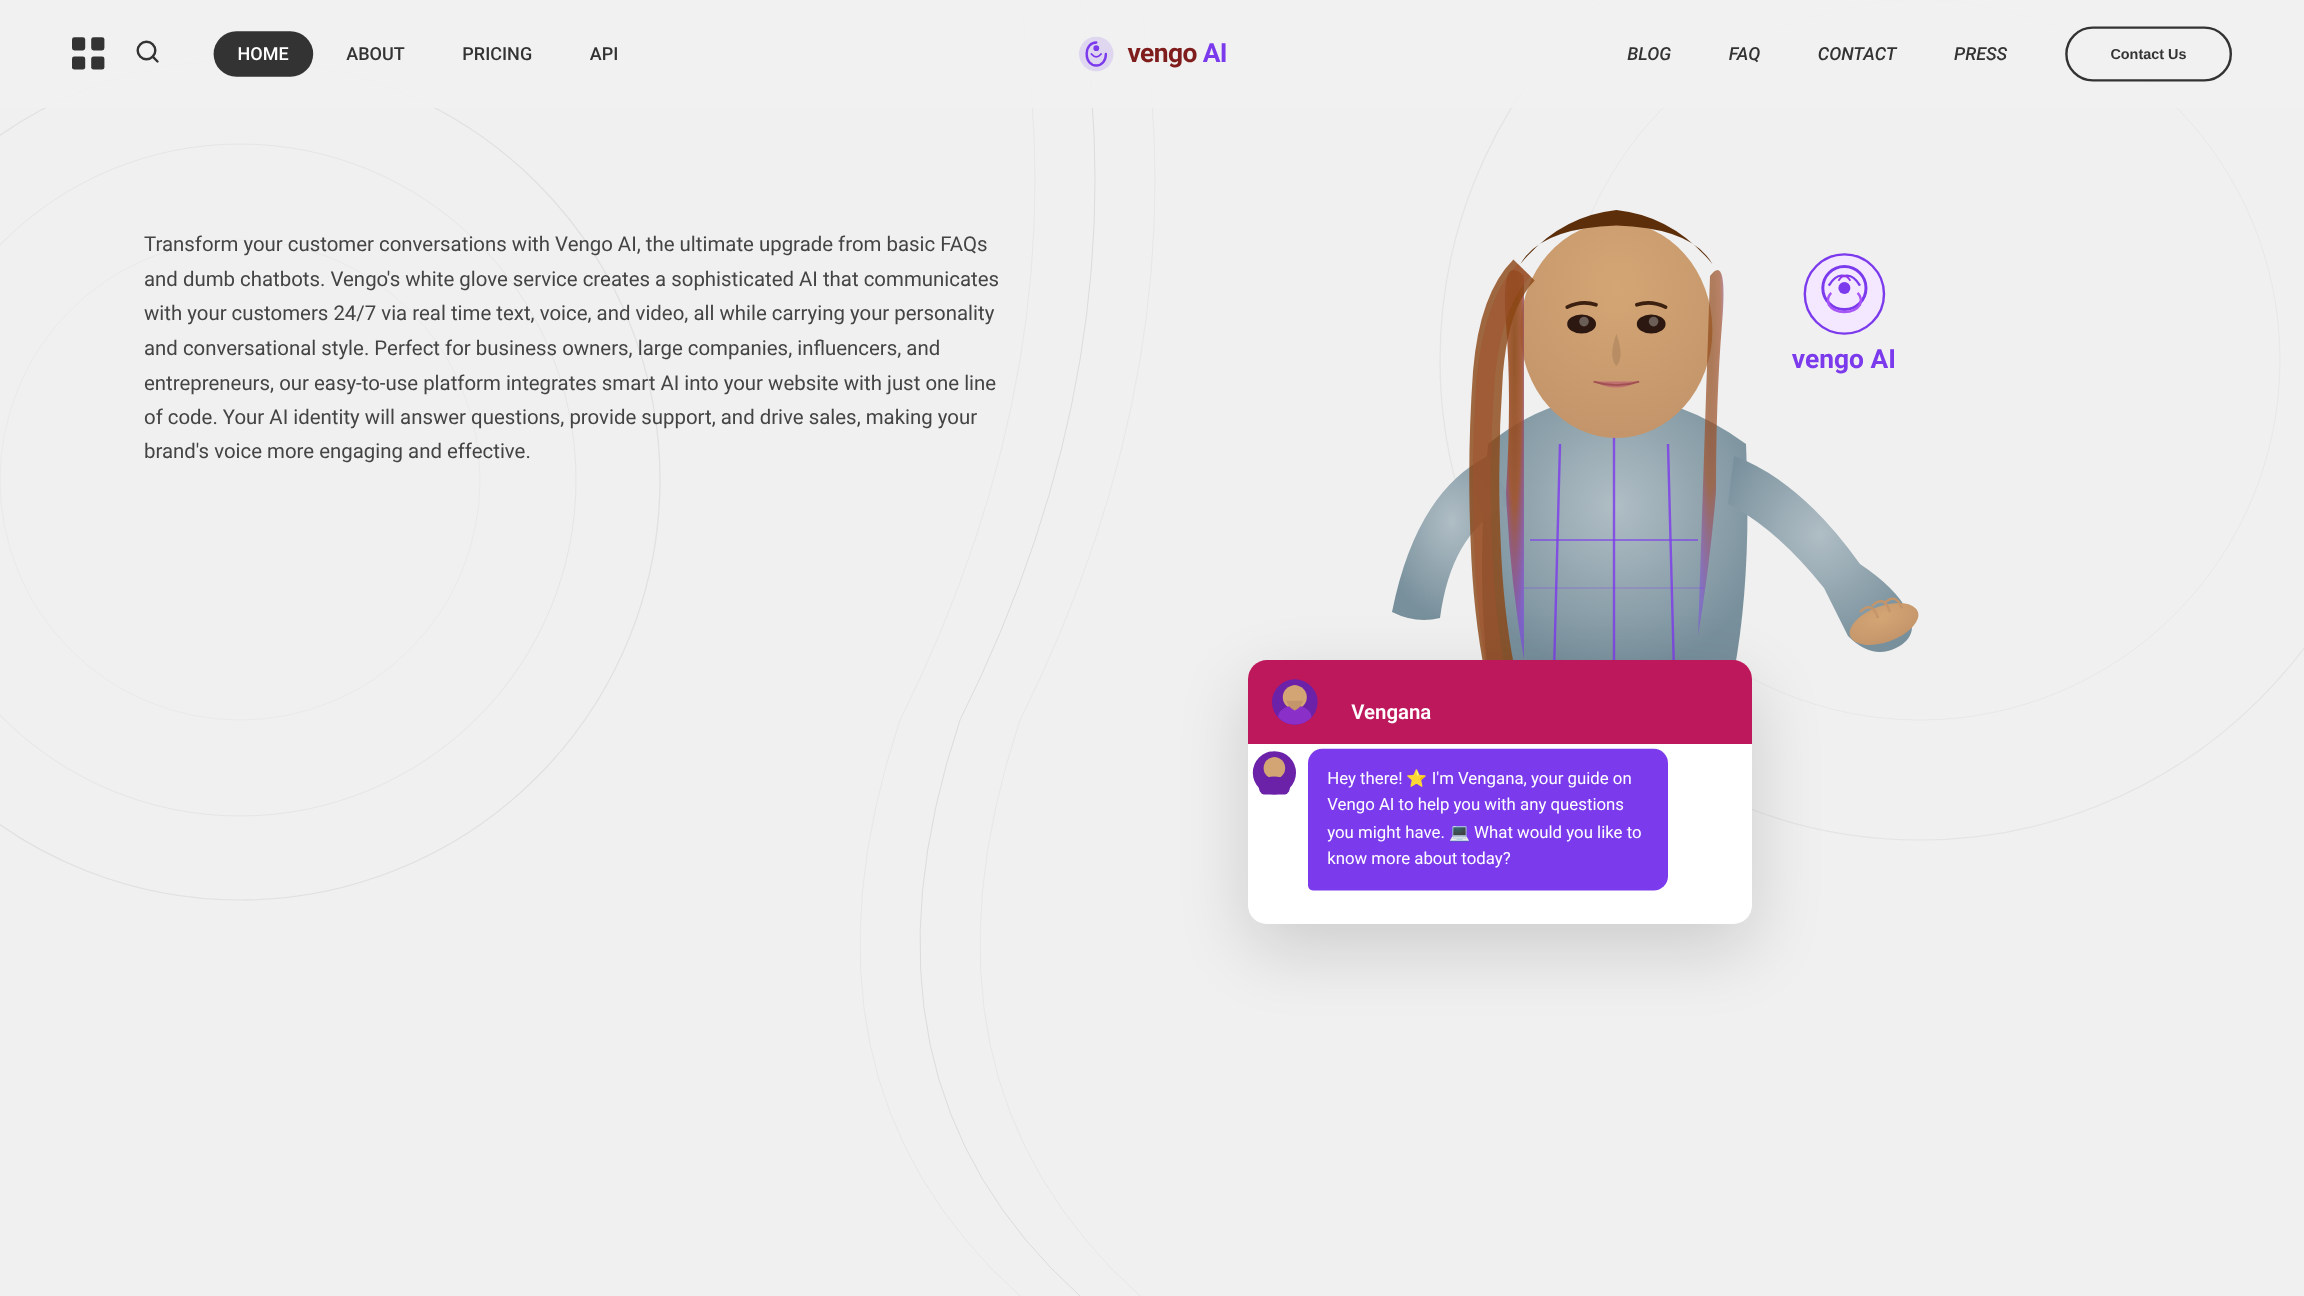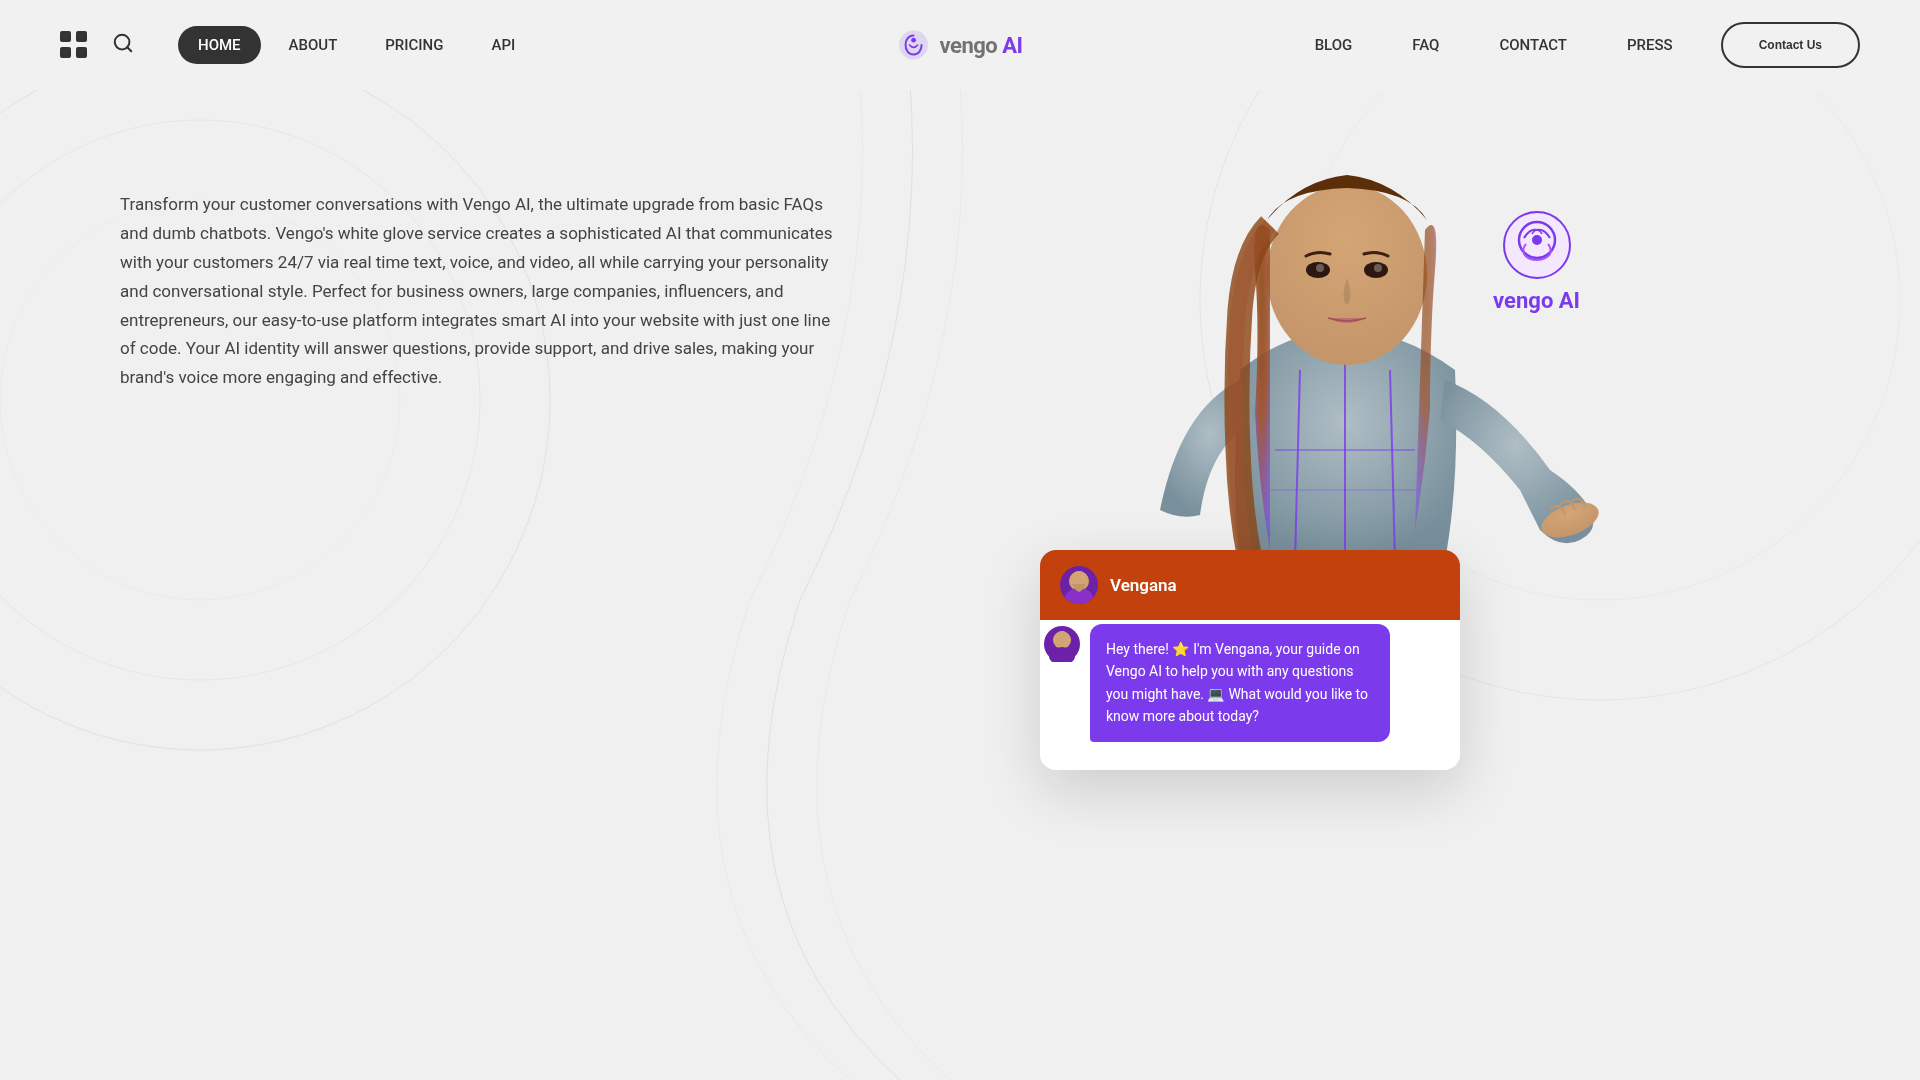"vengo" span { color: #737373 -> #7f1d1d }
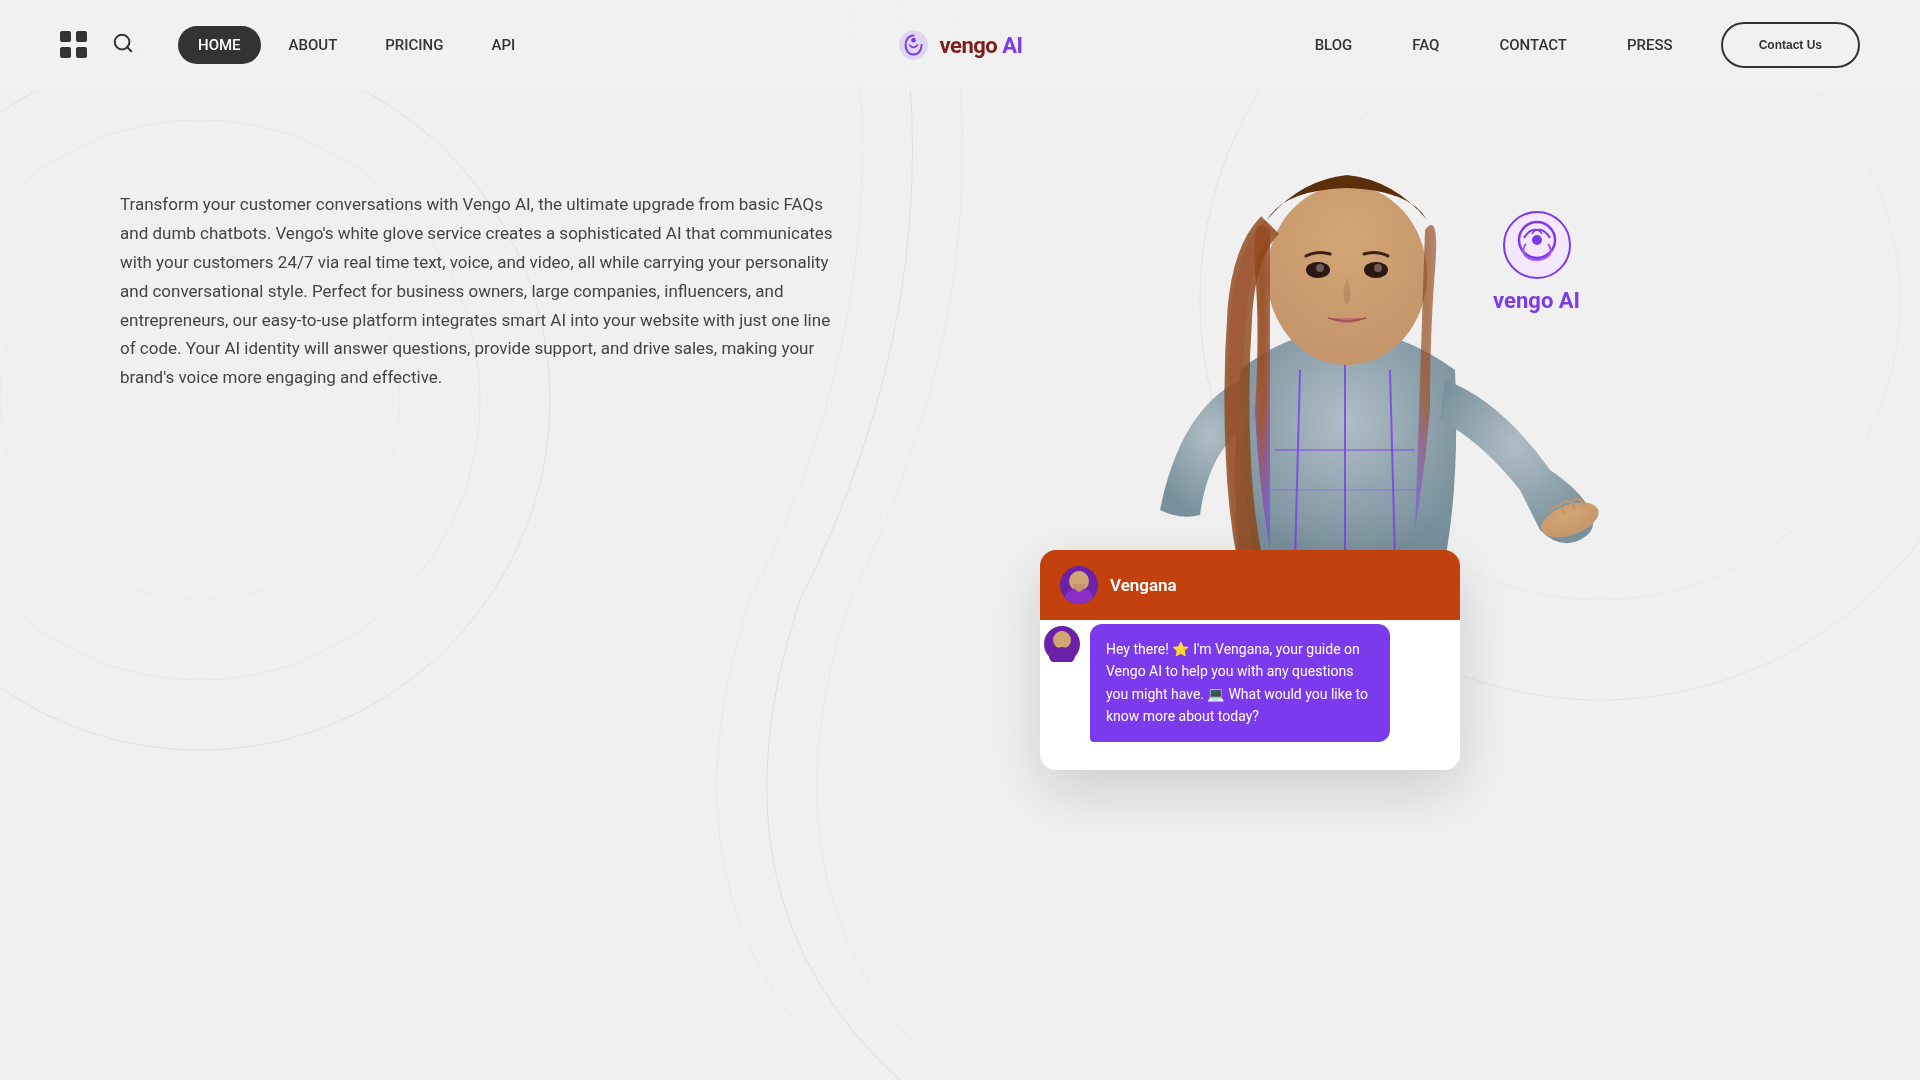"BLOG" .nav-links-right { font-style: none -> italic; gap: 20px -> 8px }
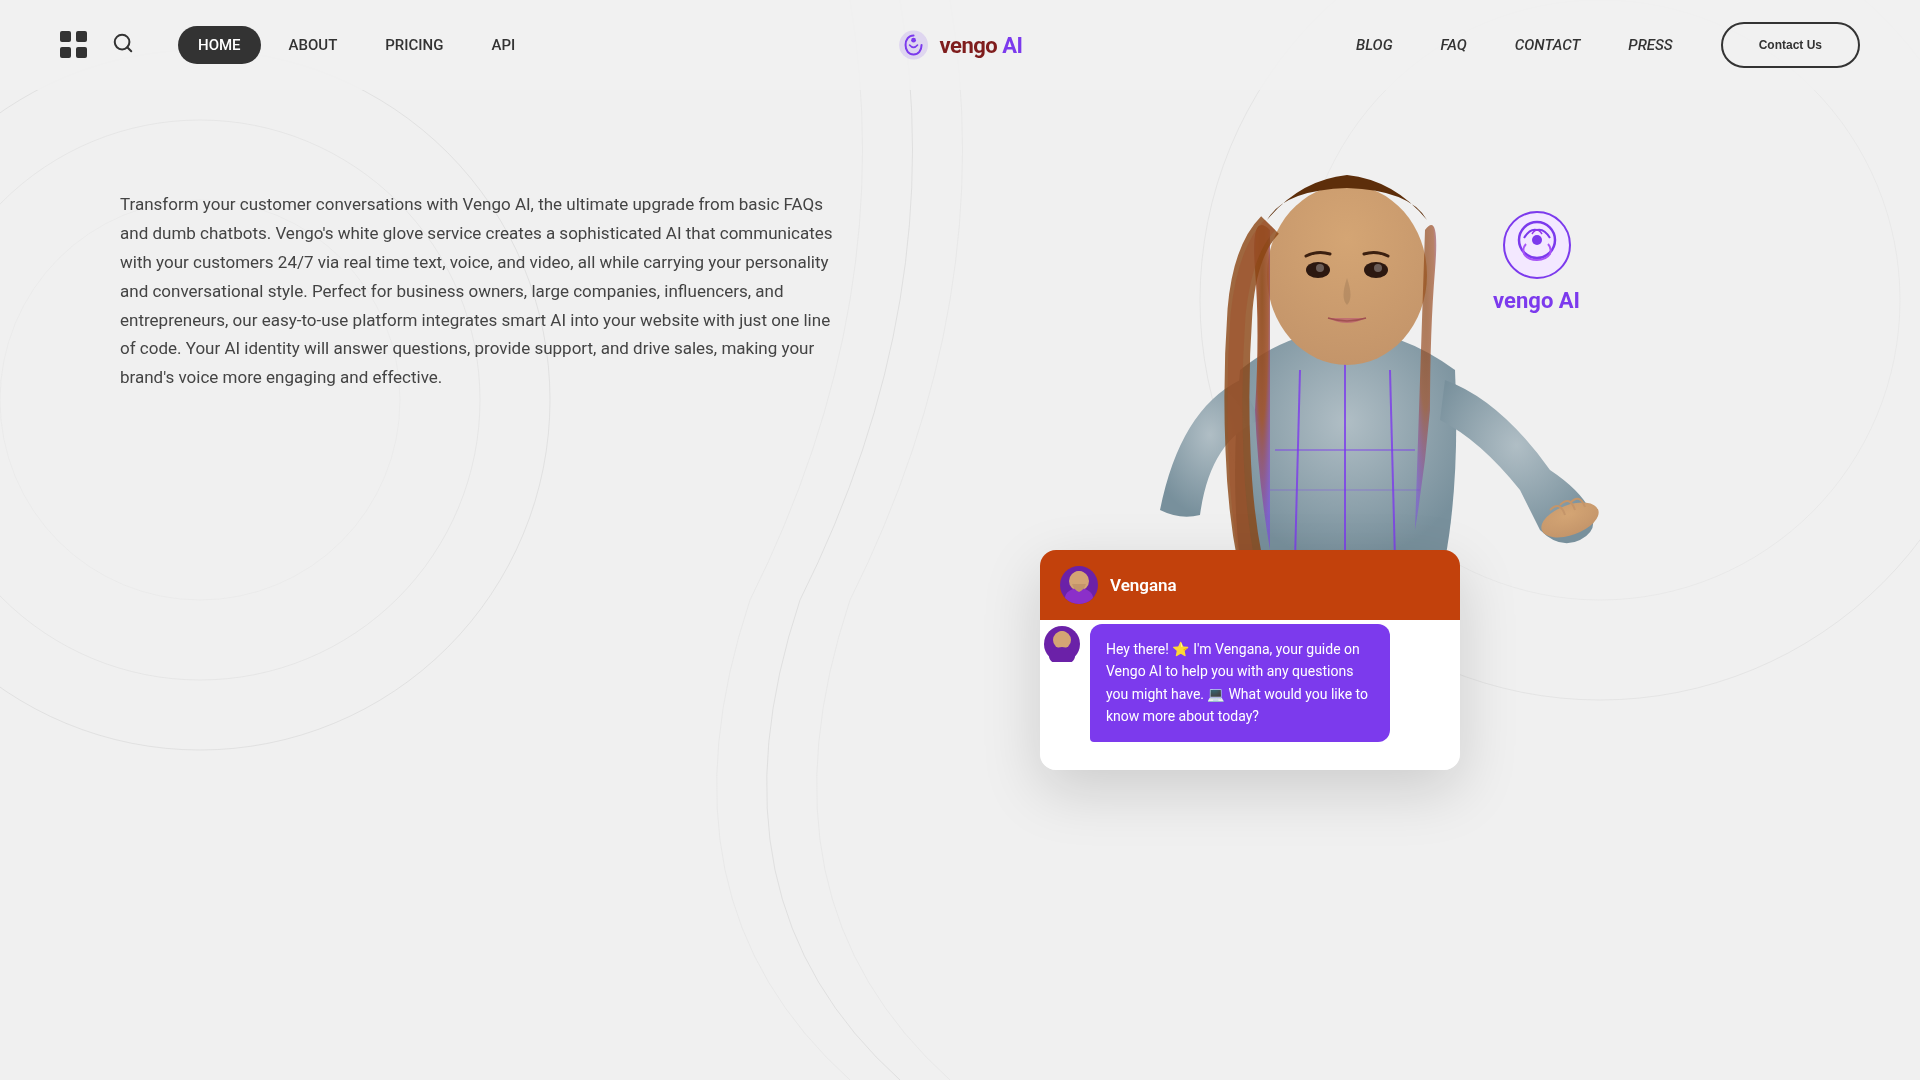"Vengana" .chat-header { align-items: center -> flex-end; background: #c2410c -> #be185d; gap: 12px -> 28px }
